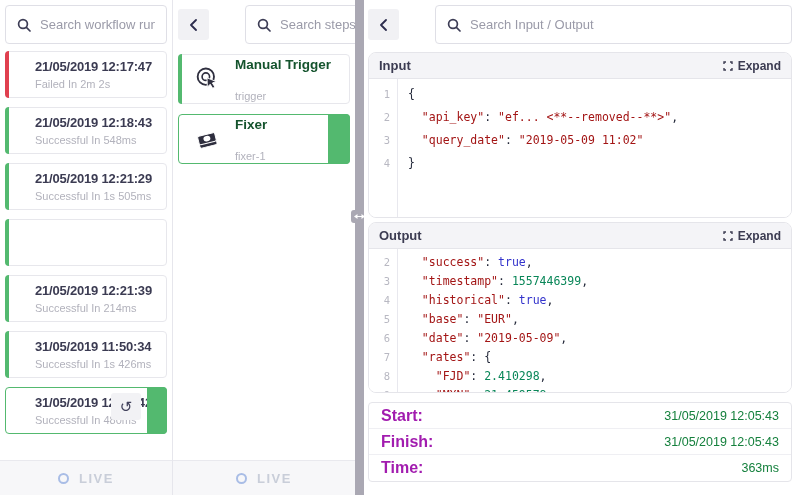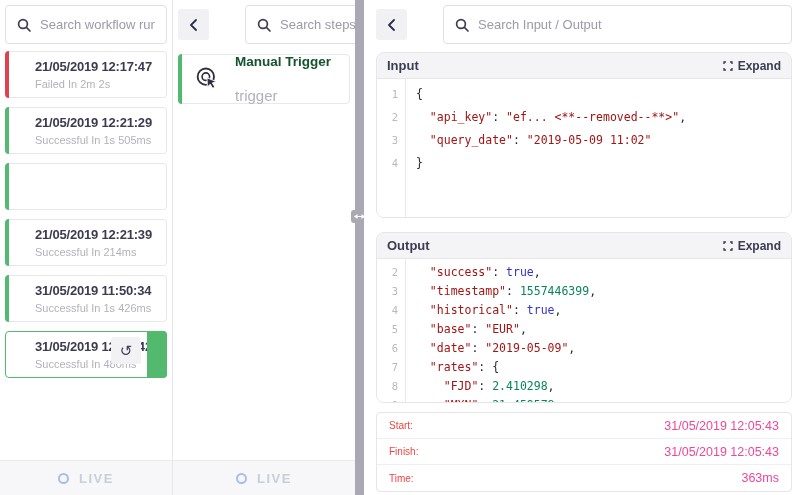"Search Input / Output" .col-right { padding: 5px 8px 0 12px -> 5px 8px 0 4px }
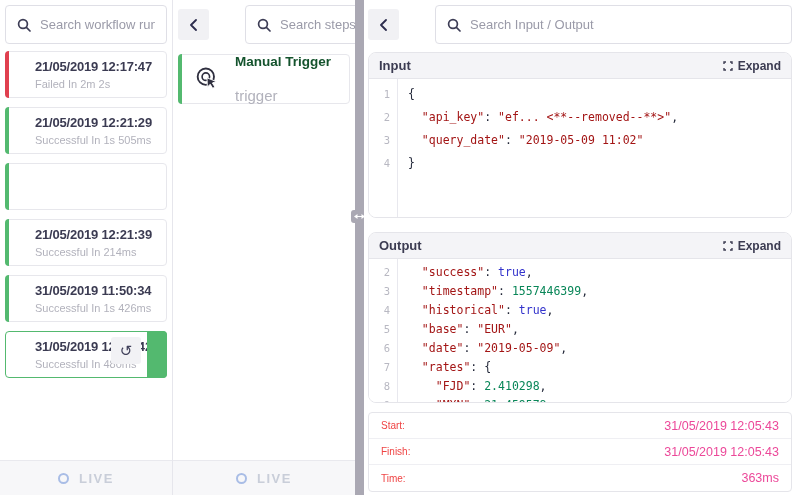"trigger" .step-sub { font-size: 15px -> 11px }
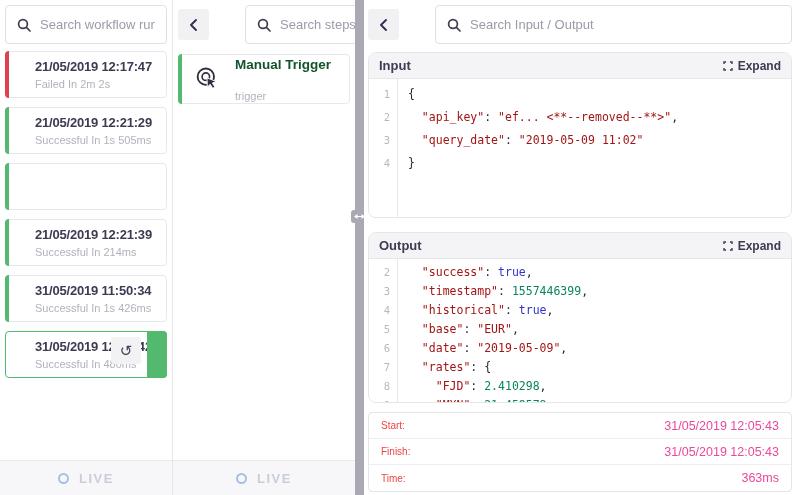"21/05/2019 12:18:43" div.run { html: none -> <div> <div>21/05/2019 12:18:43</div> <div>Successful In 548ms</div> </div> }
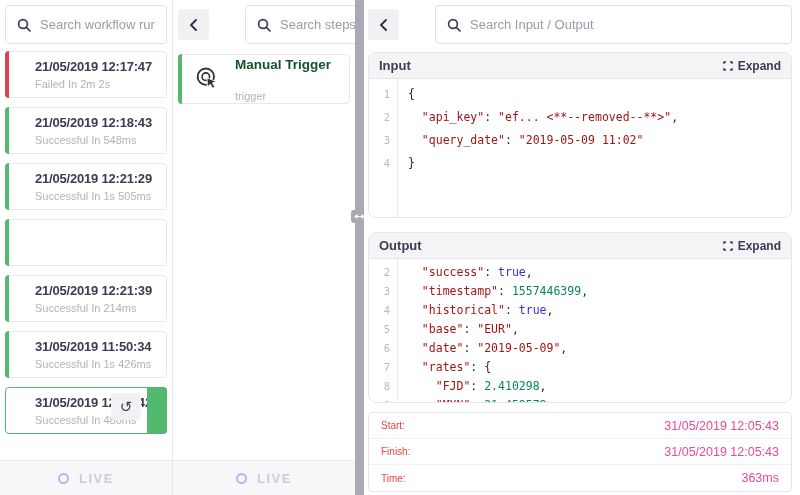"Fixer" div.step { html: none -> <div> <span> <svg> <g> <rect></rect> <rect></rect> <ellipse></ellipse> </g> </svg> </span> <span> <div>Fixer</div> <div>fixer-1</div> </span> </div> }
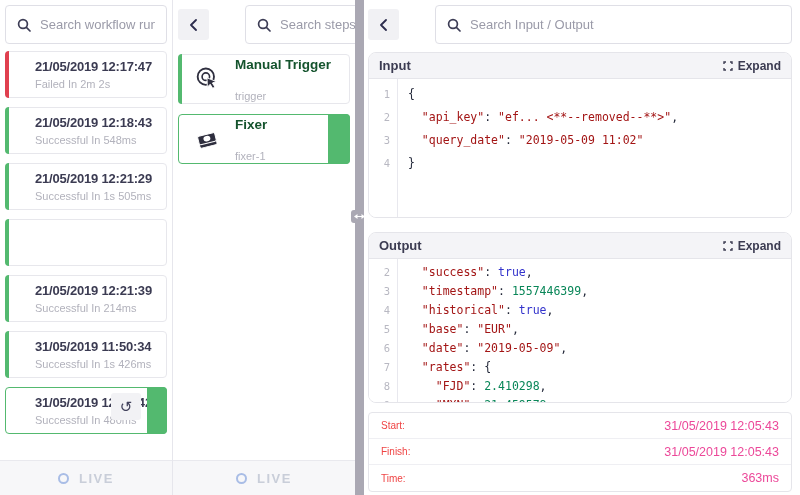"Output" .panel.out { margin-top: 14px -> 4px }
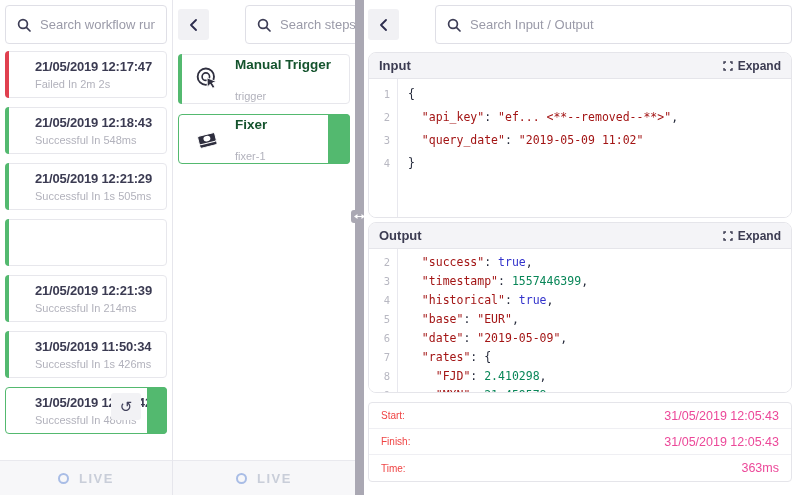"Start:" .sum-label { color: #ef4444 -> #a21caf; font-size: 10px -> 16px; font-weight: 400 -> 700 }
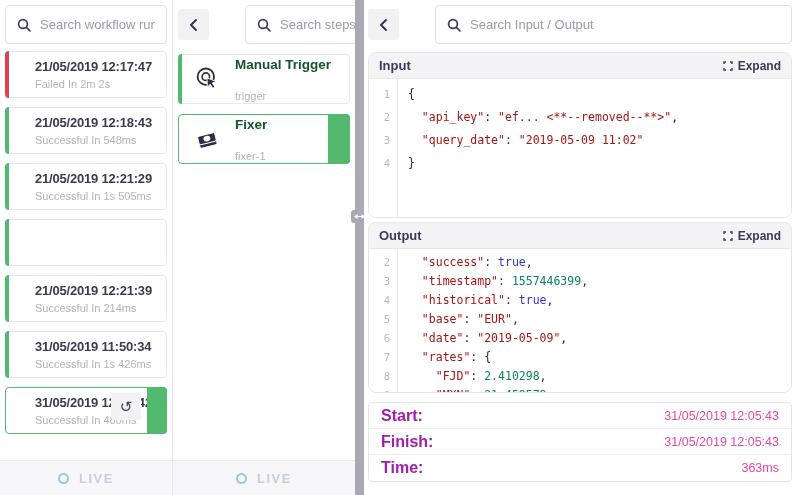"31/05/2019 12:05:43" .sum-value { color: #ec4899 -> #15803d }
